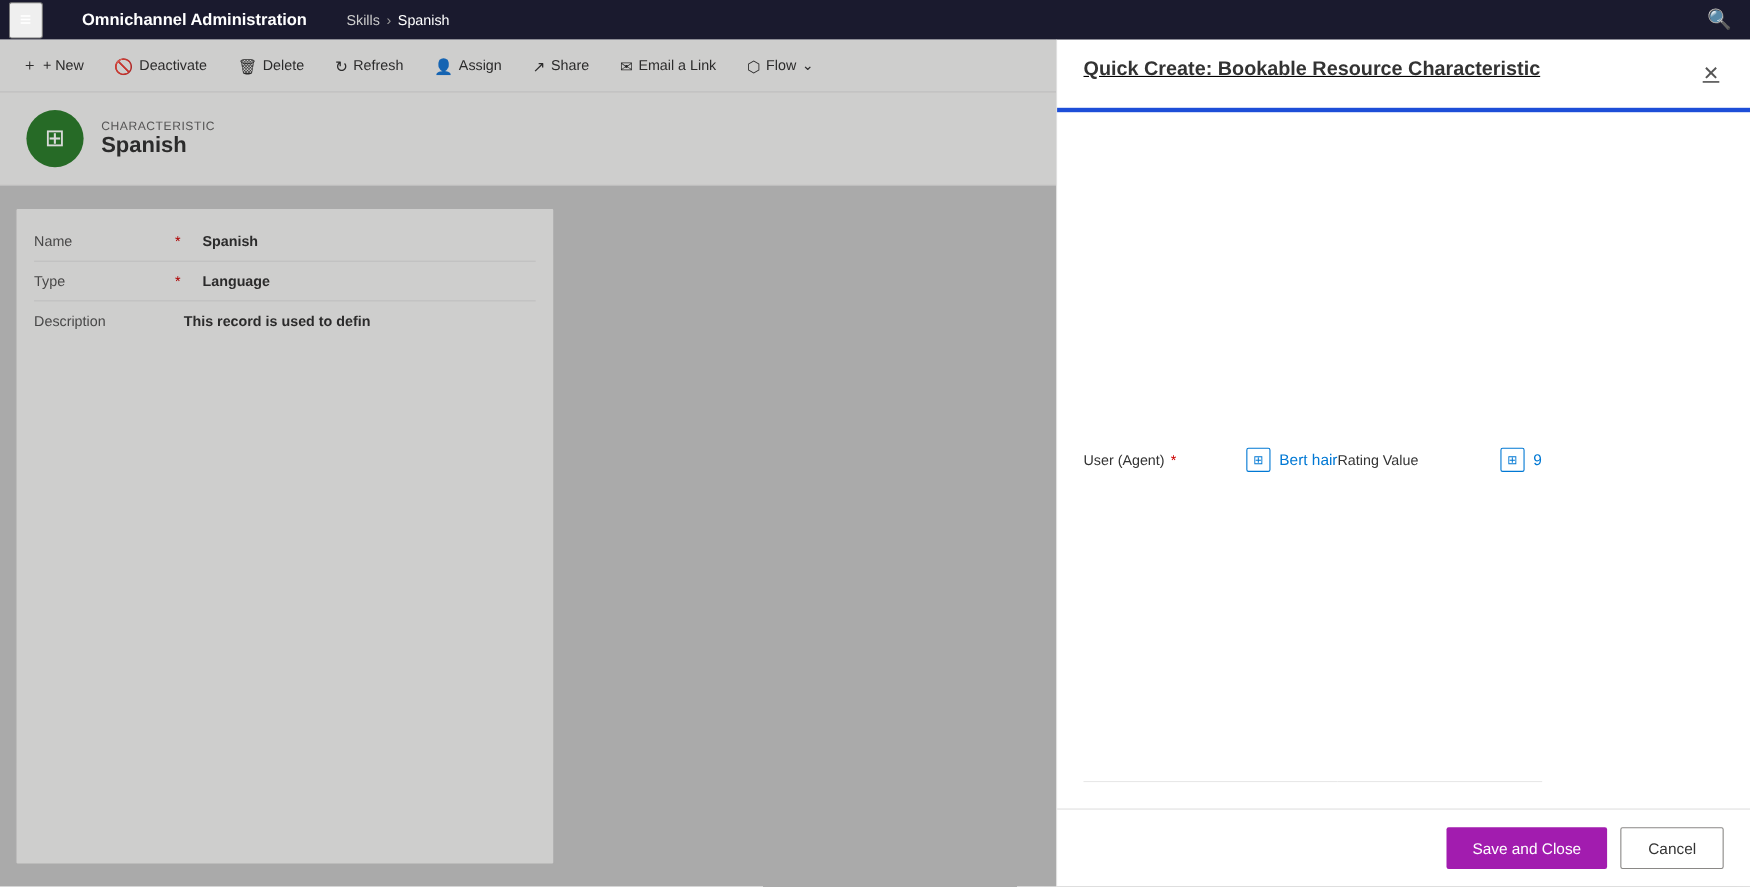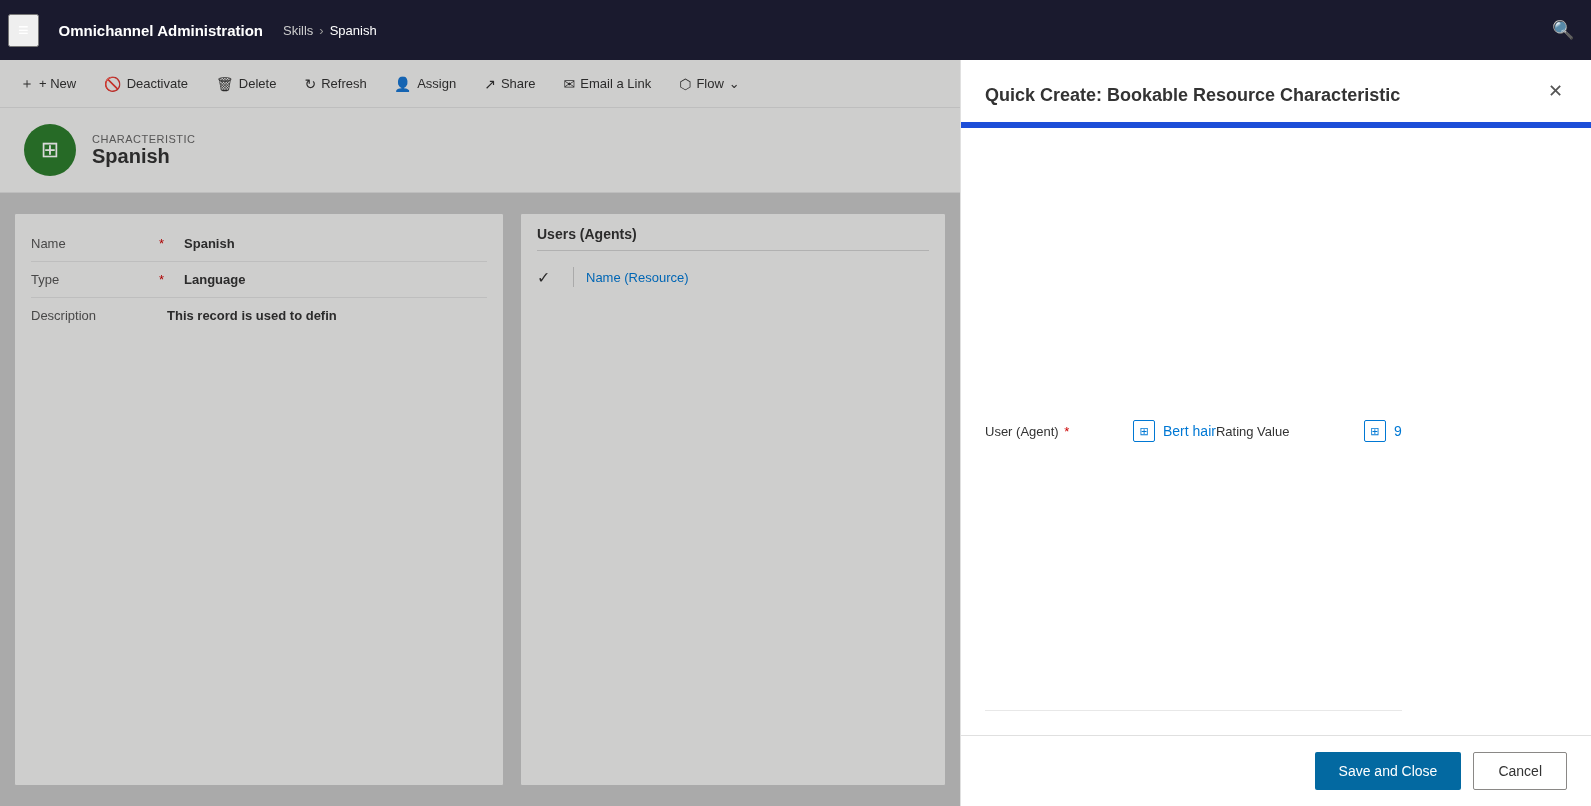"Omnichannel Administration" .top-nav { gap: 8px -> 24px; height: 60px -> 36px }
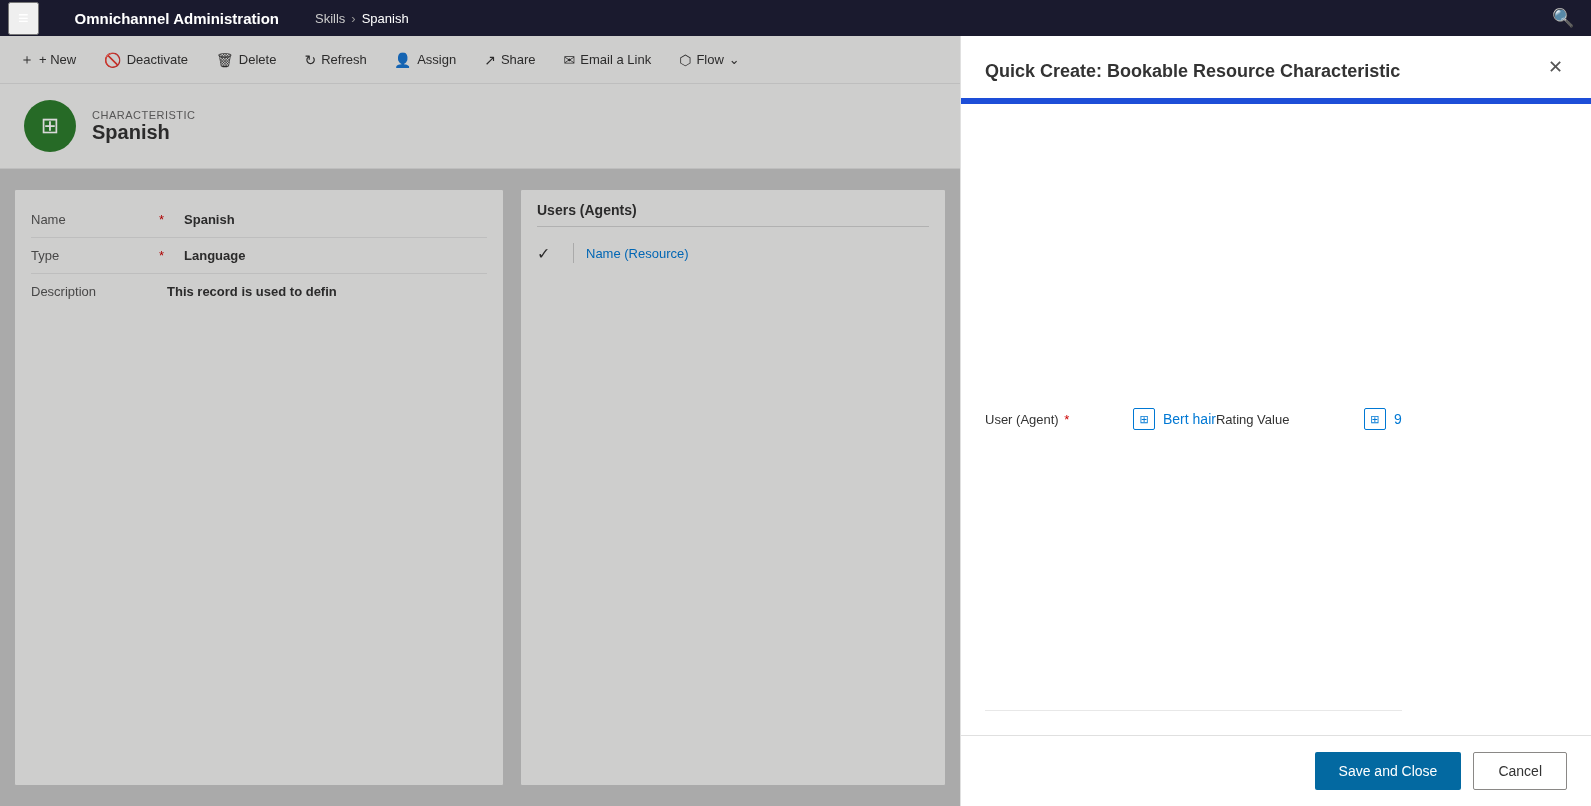"Quick Create: Bookable Resource" .qc-header { align-items: flex-end -> flex-start; border-bottom: 6px solid #1d4ed8 -> 4px solid #1d4ed8; text-decoration: none -> underline }
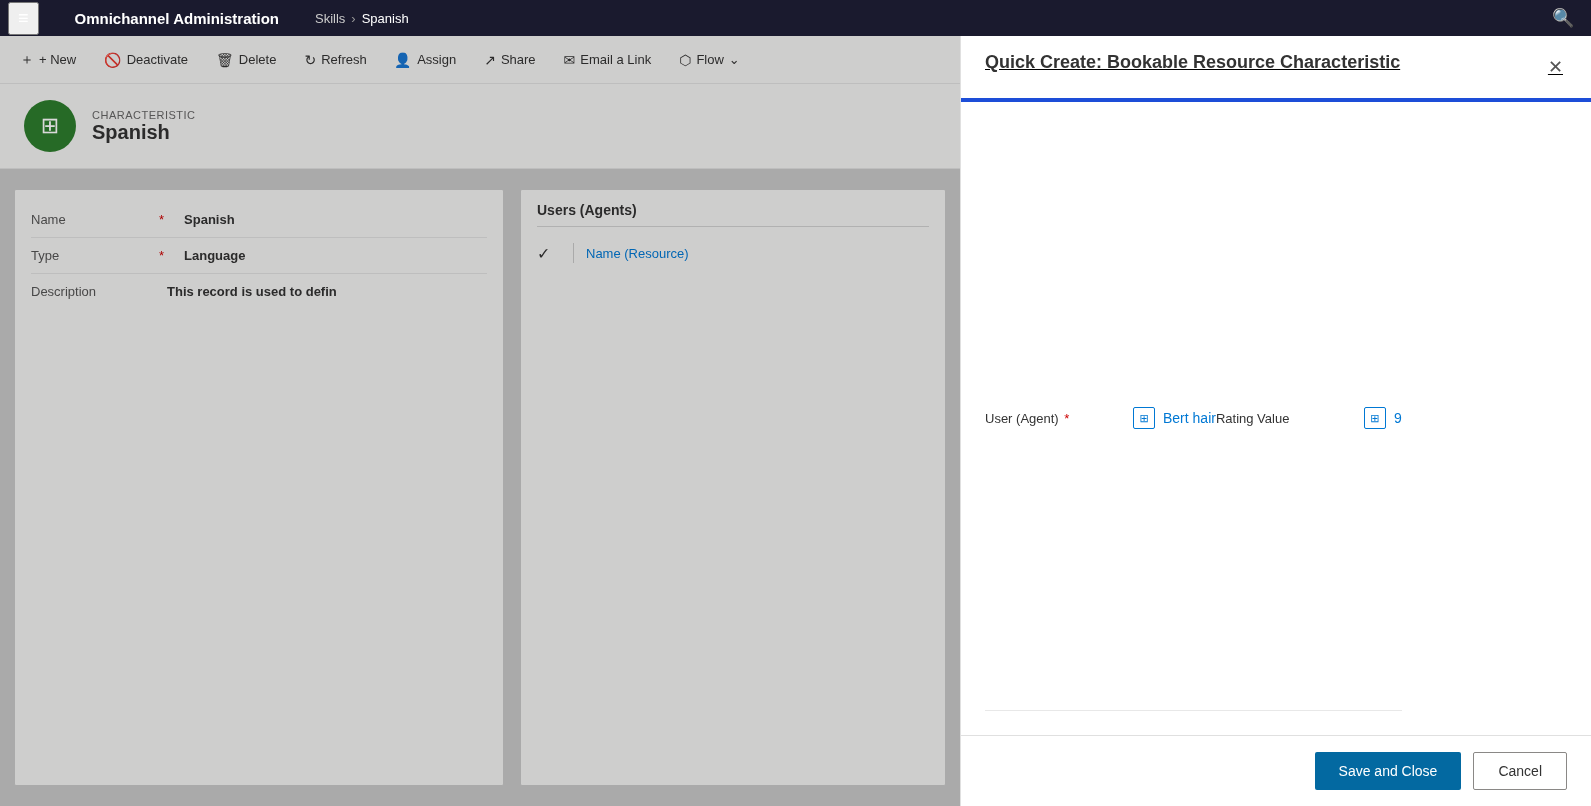"Users (Agents)" div.users-card { html: <div> <div>Users (Agents)</div> <div> <span>✓</span> <div></div> <span>Name (Resource)</span> </div> </div> -> none }
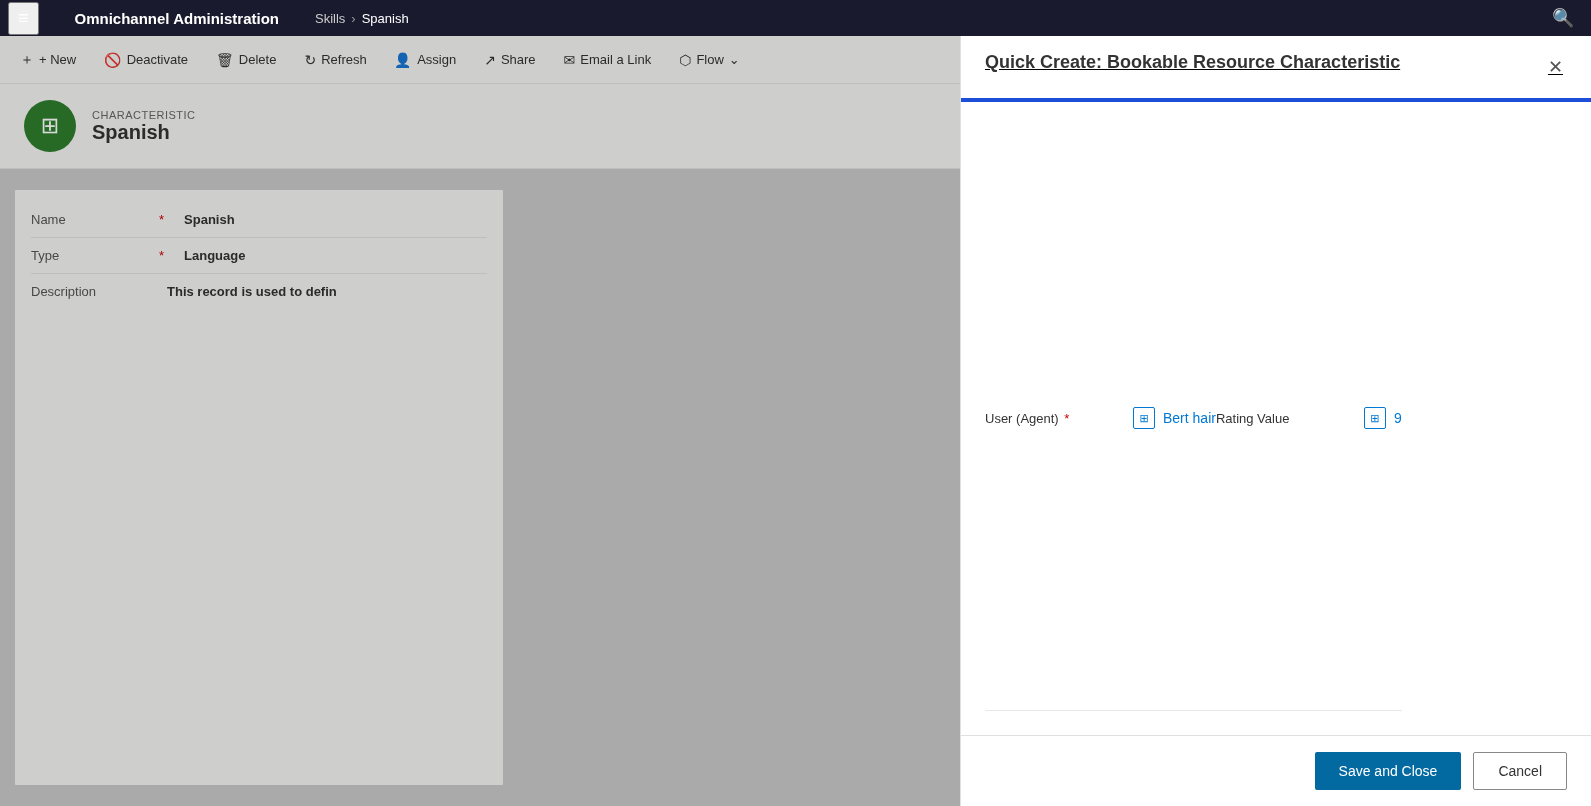"Save and Close" .btn-save-close { background: #0369a1 -> #a21caf }
